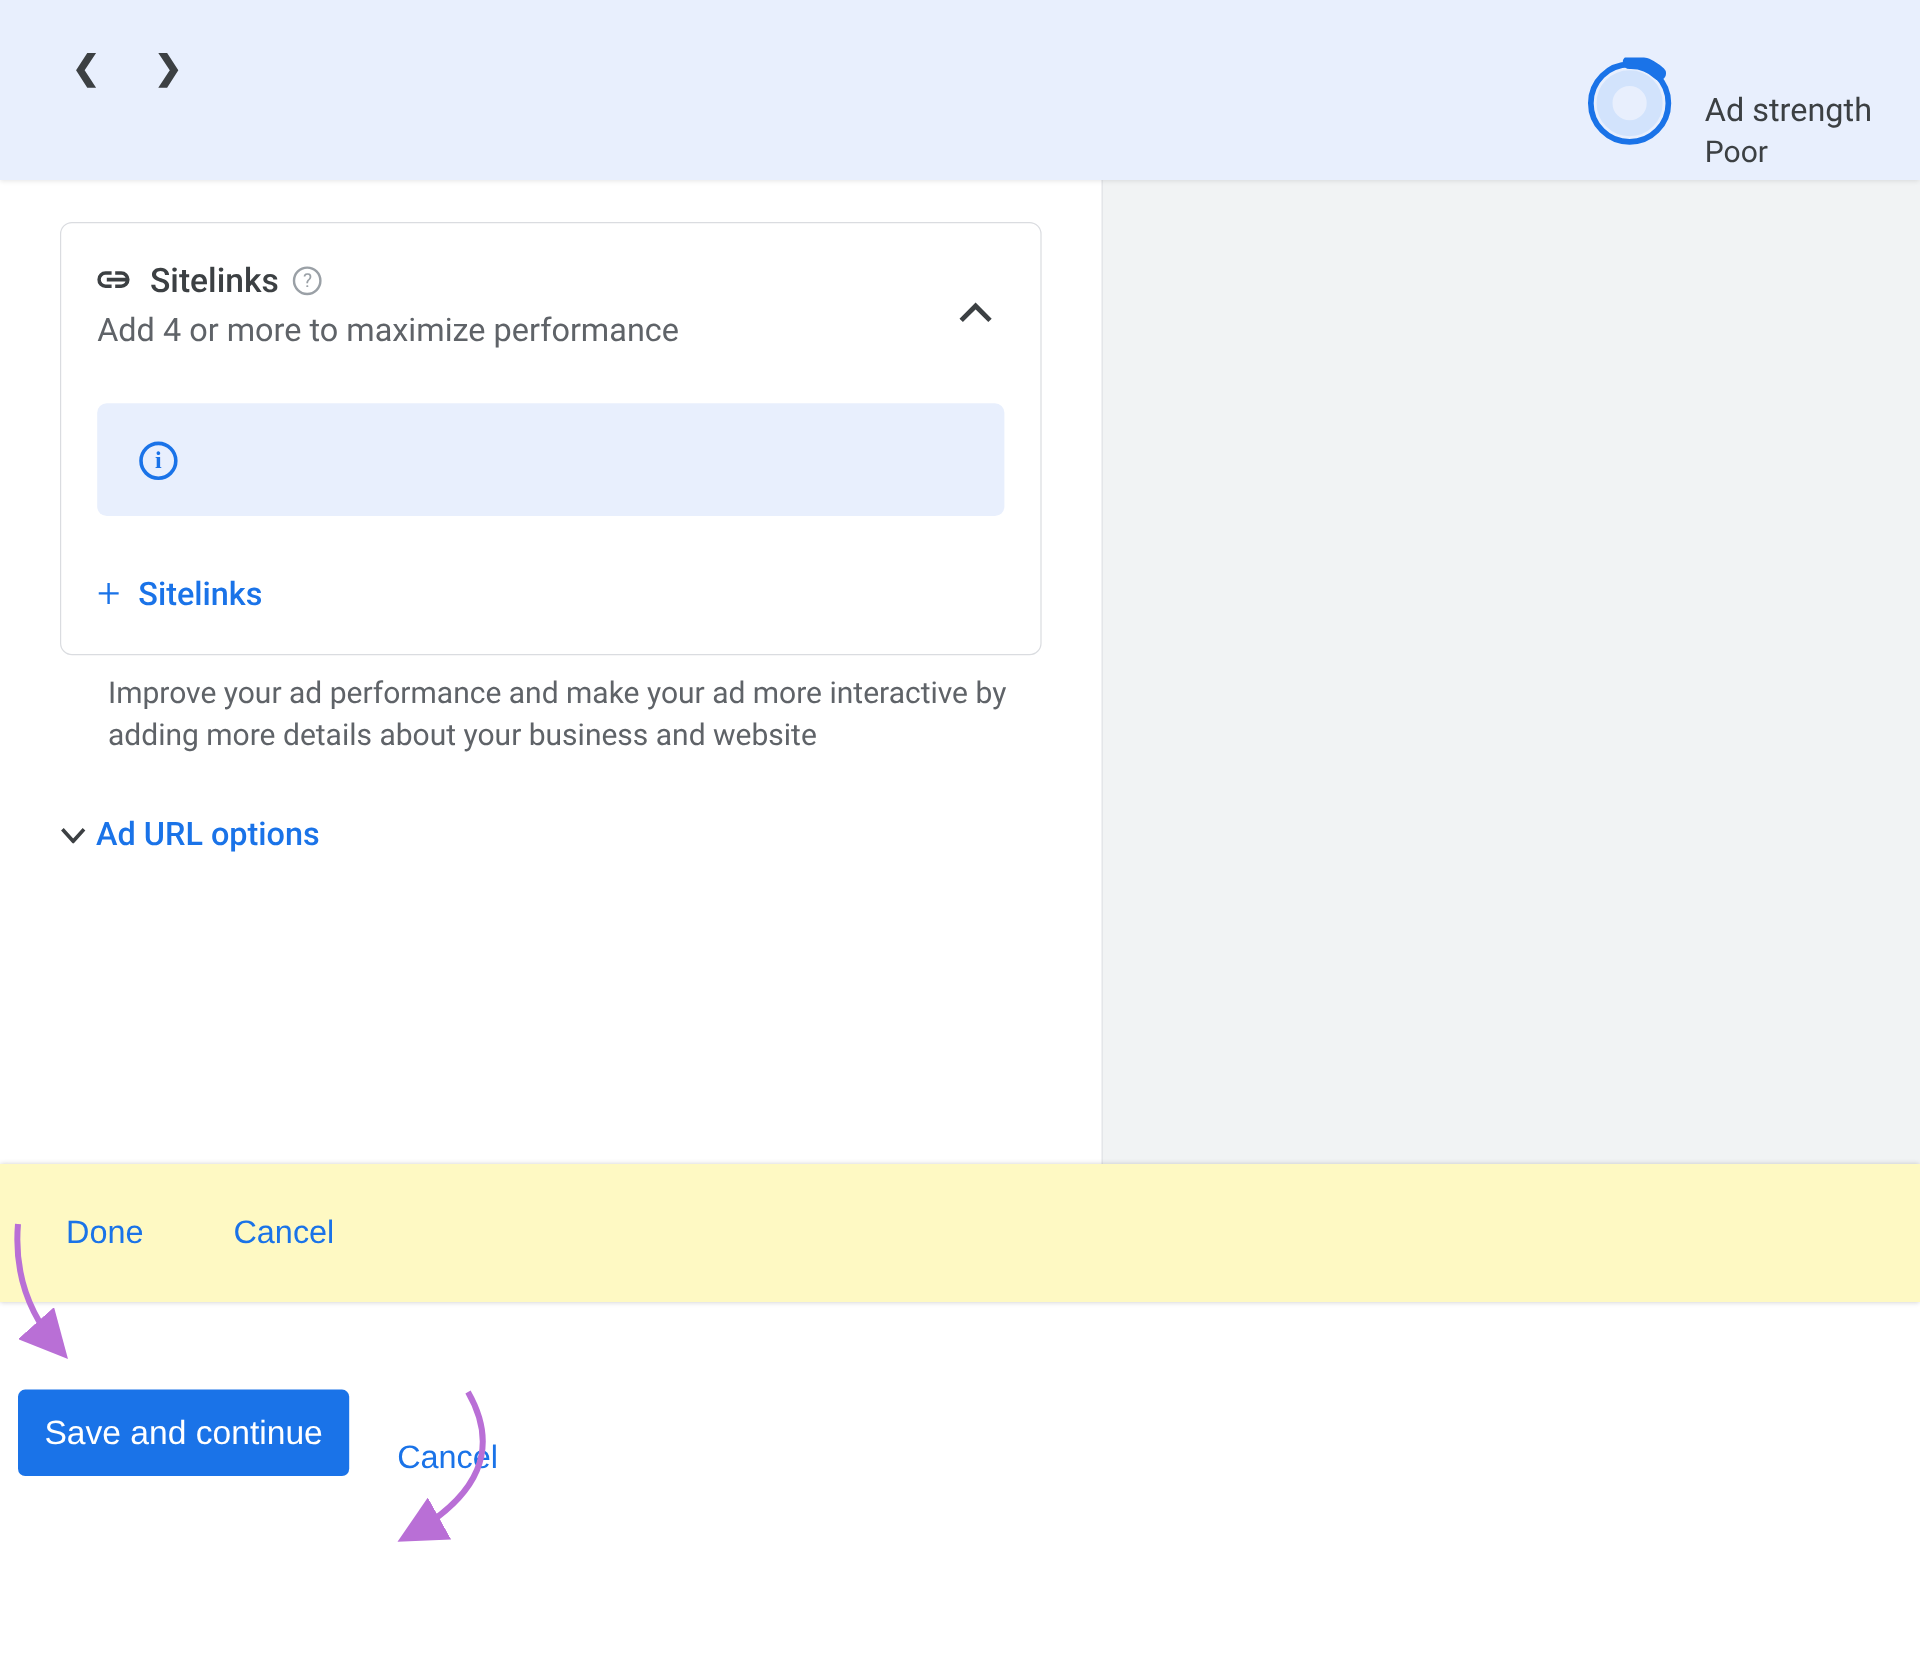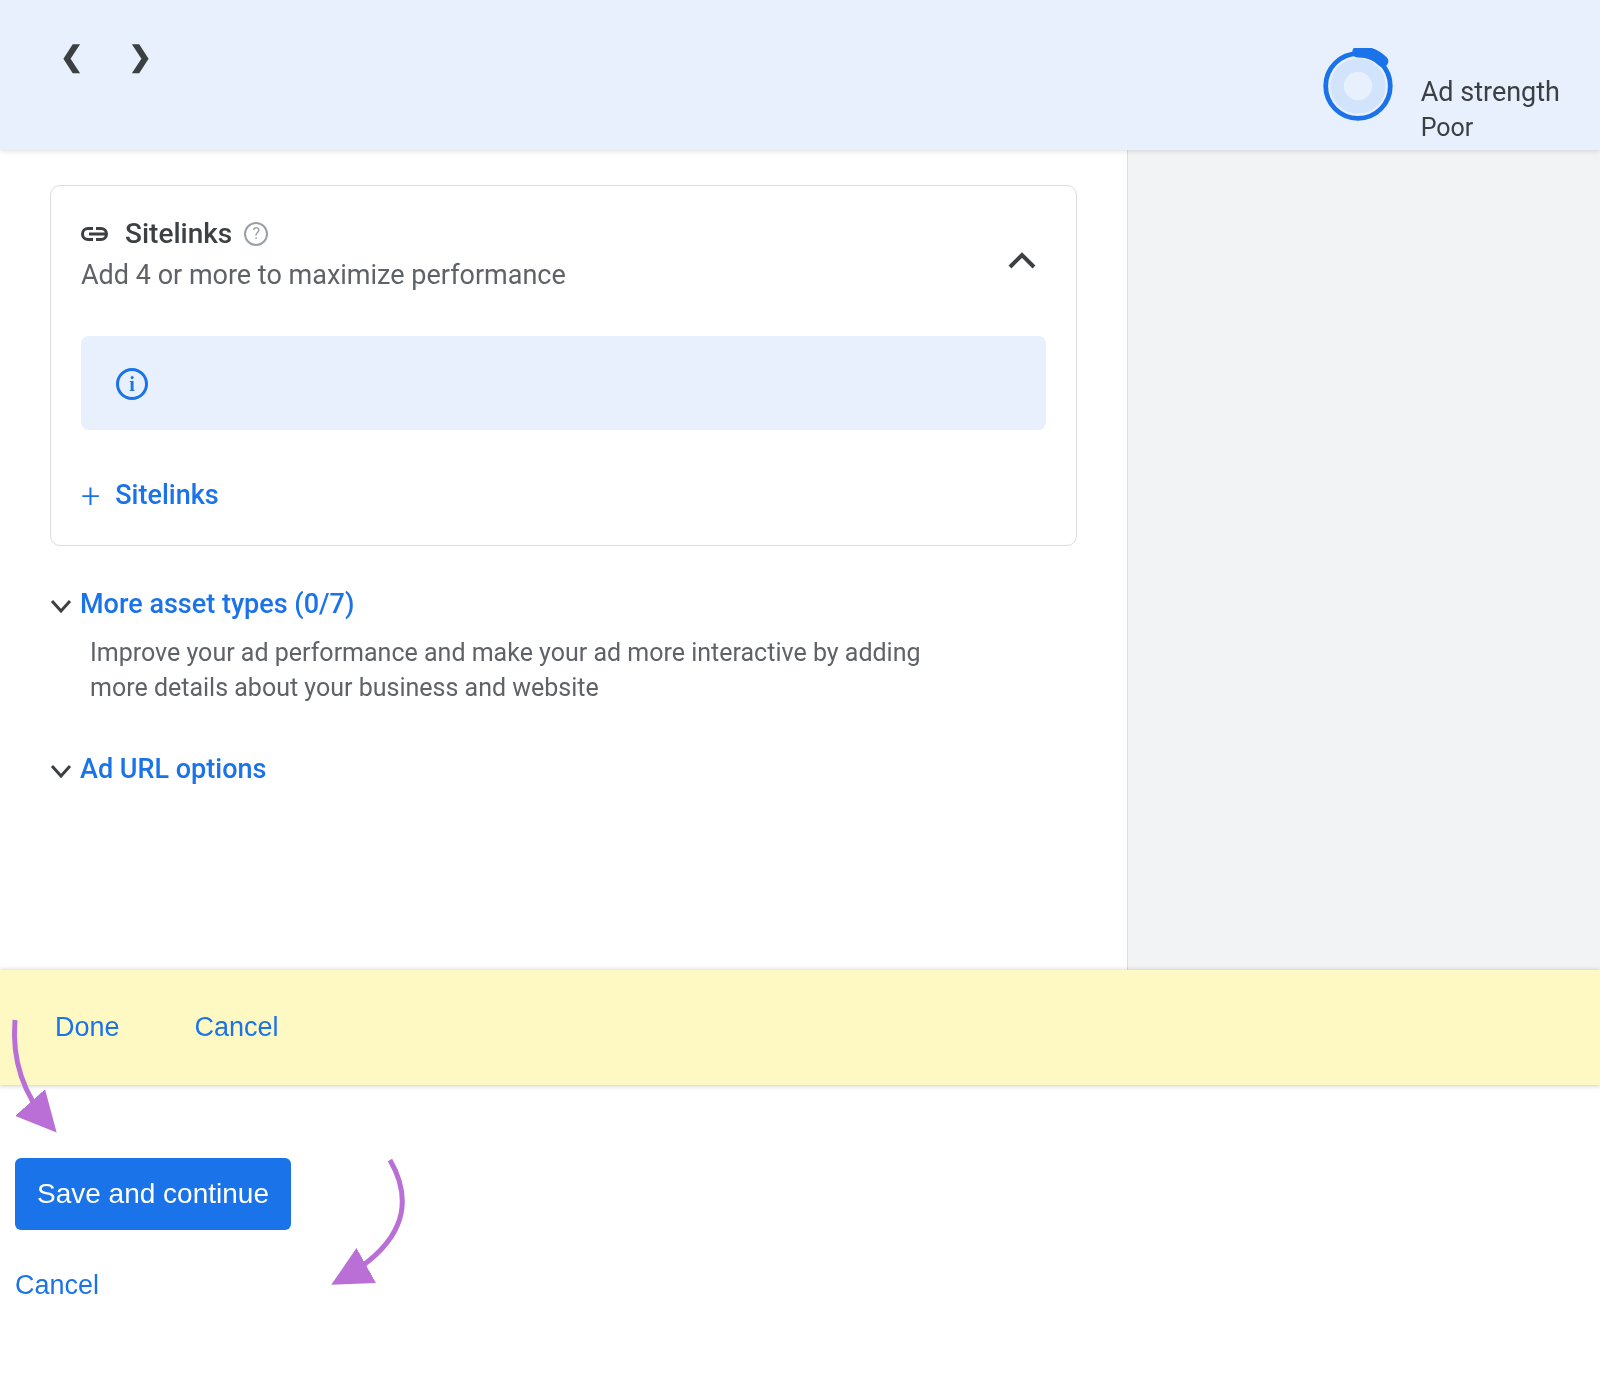"Sitelinks" .left-panel { width: 1128px -> 919px }
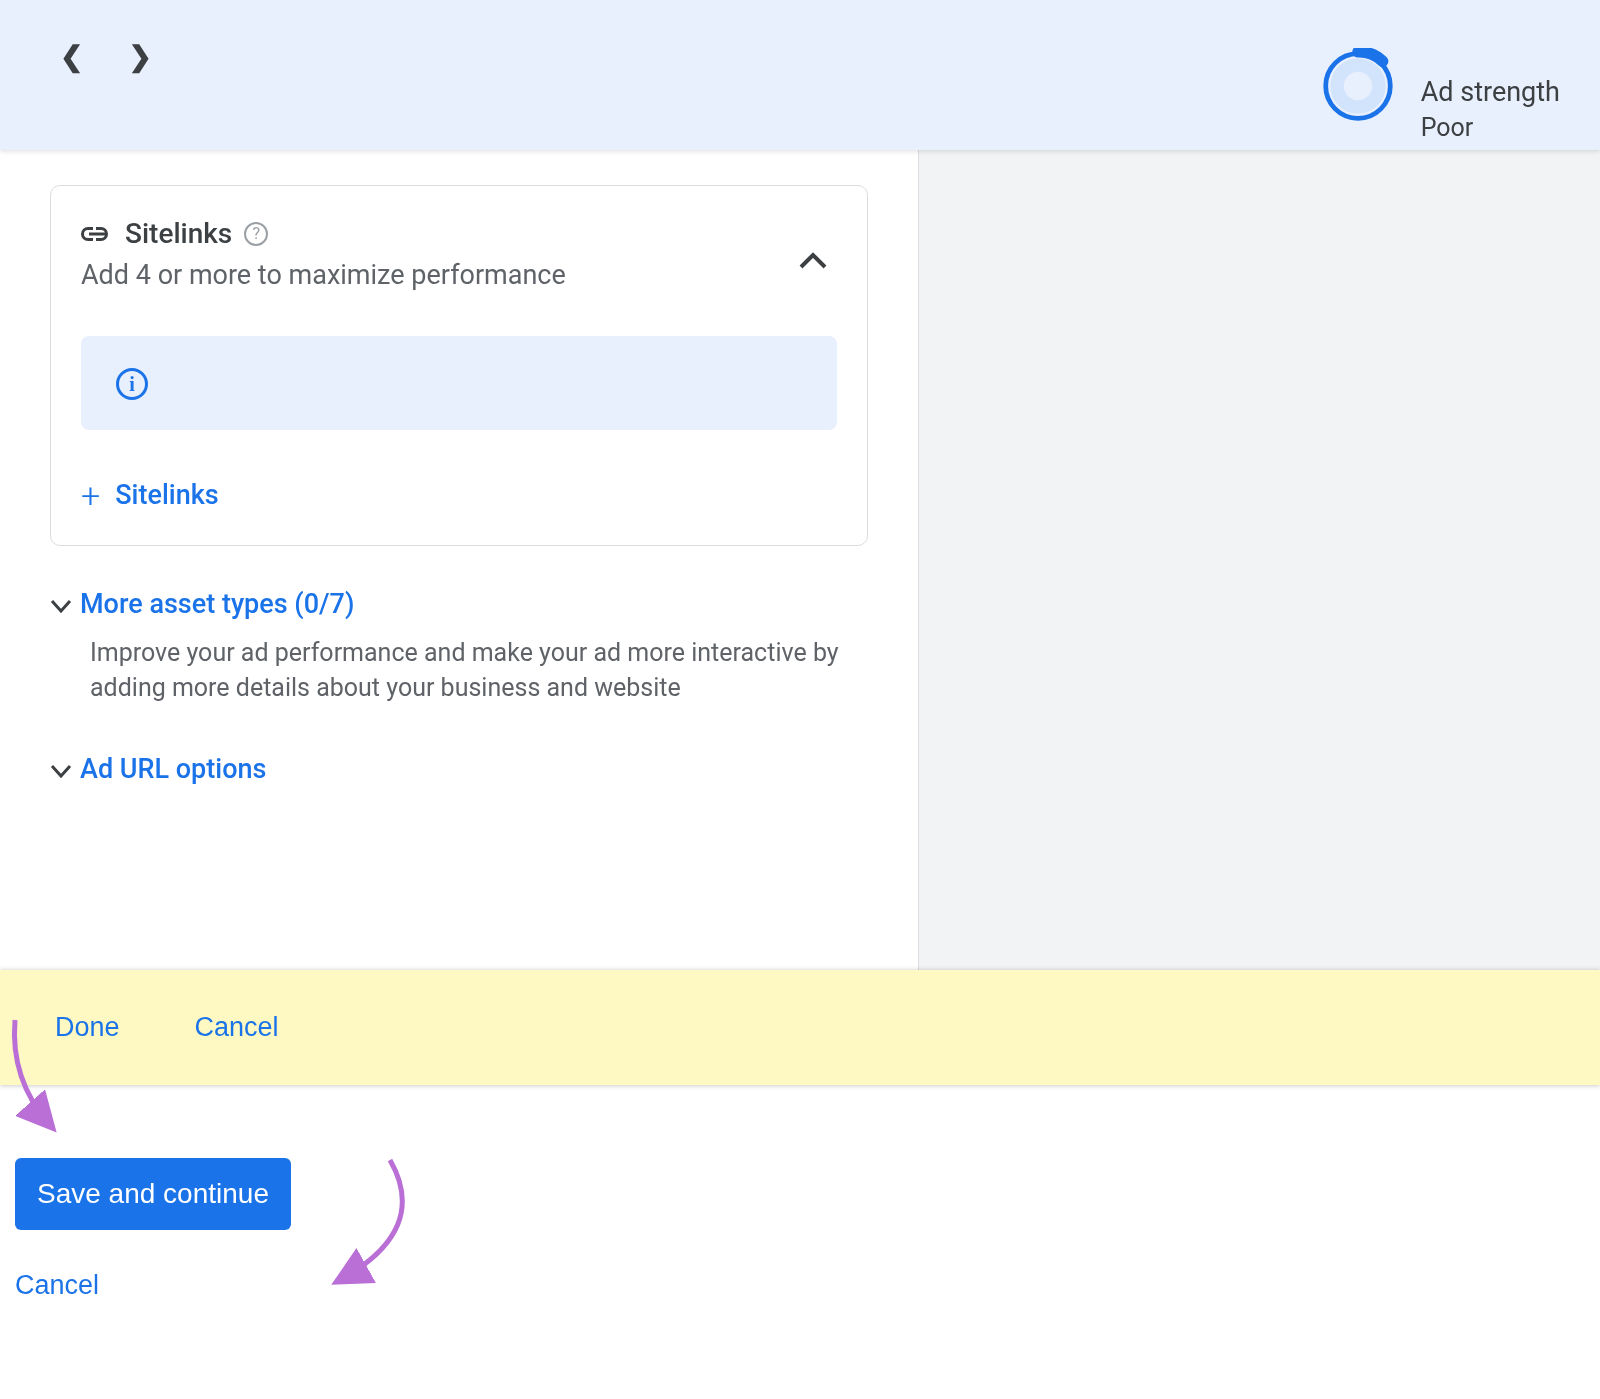"More asset types (0/7)" div.expand-row { html: <div> <span> <svg> <path></path> </svg> </span> <span>More asset types (0/7)</span> </div> -> none }
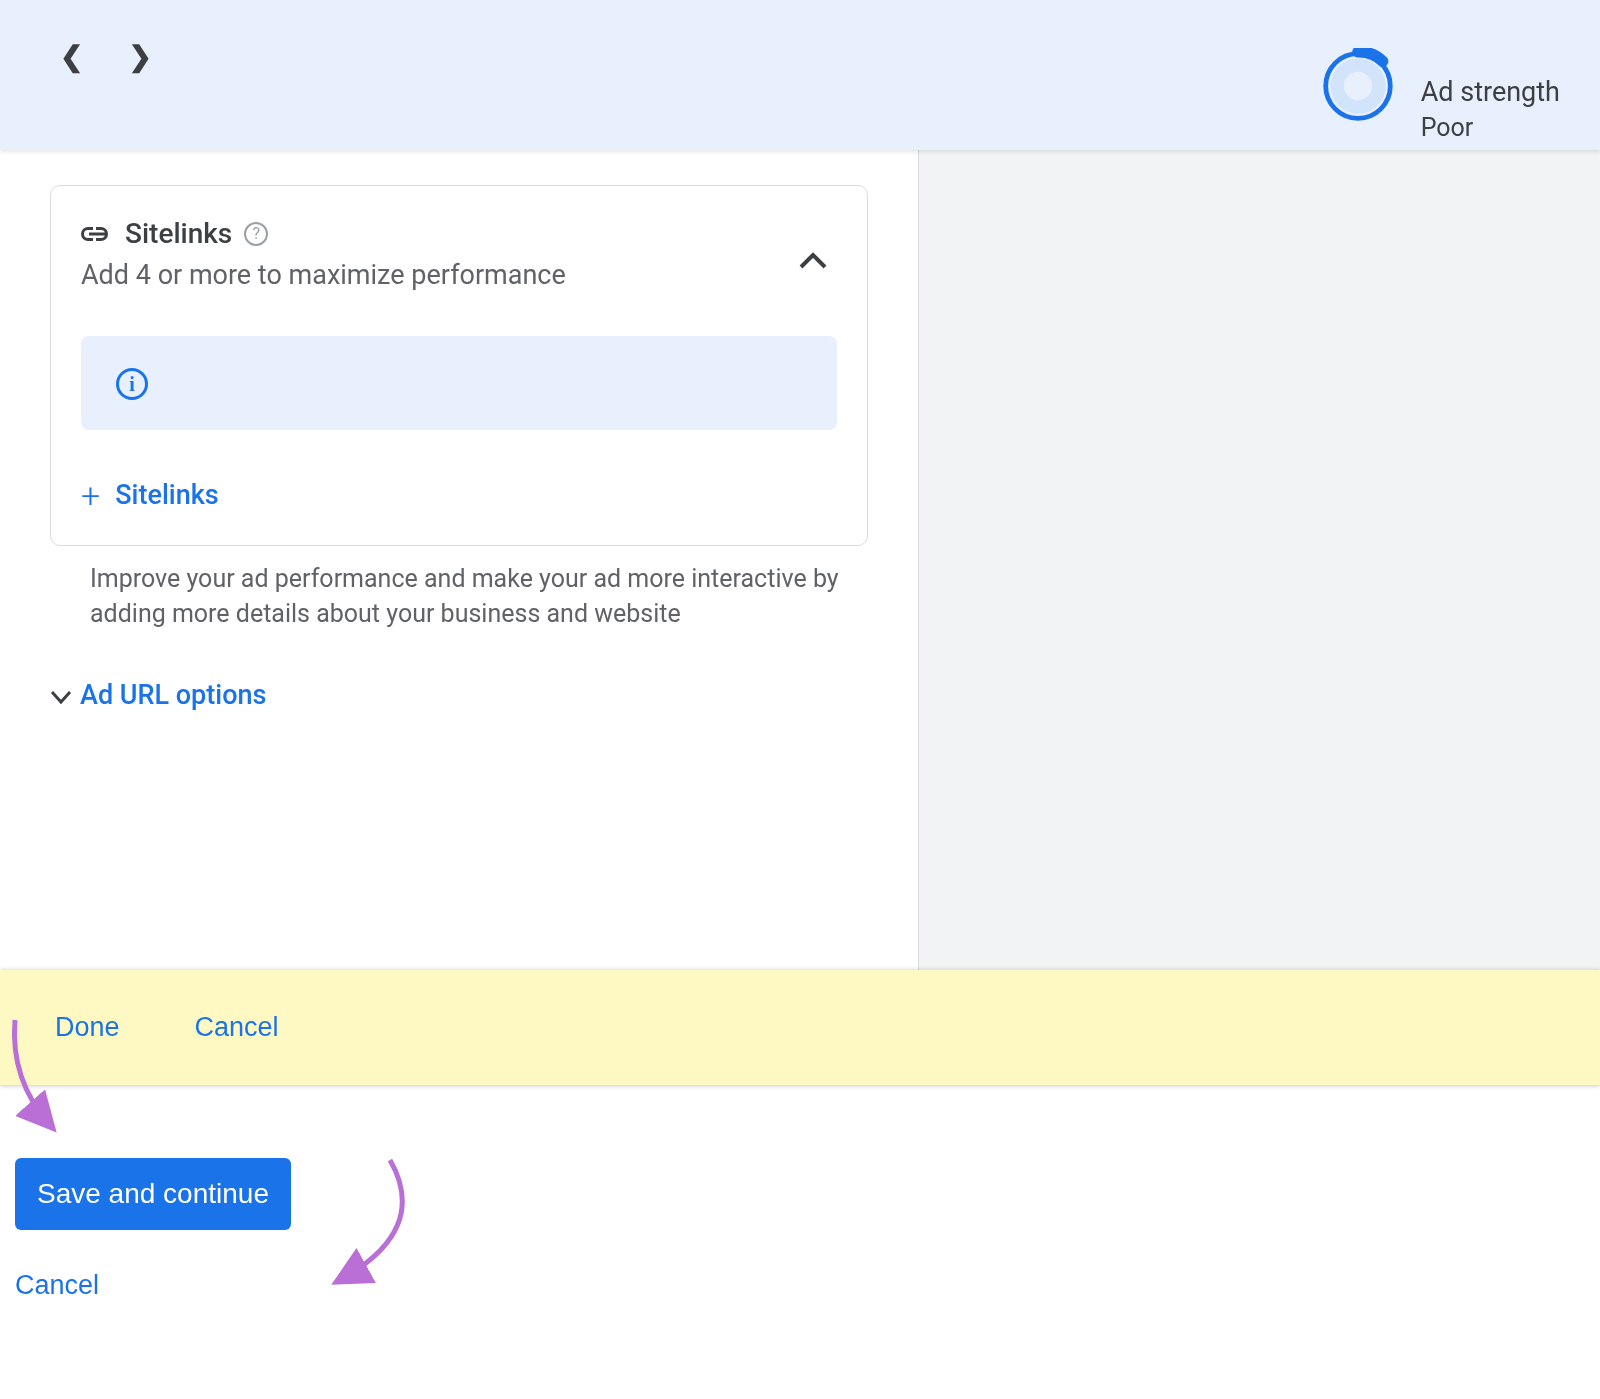"Save and continue" .save-bar { align-items: flex-start -> flex-end; flex-direction: column -> none }
